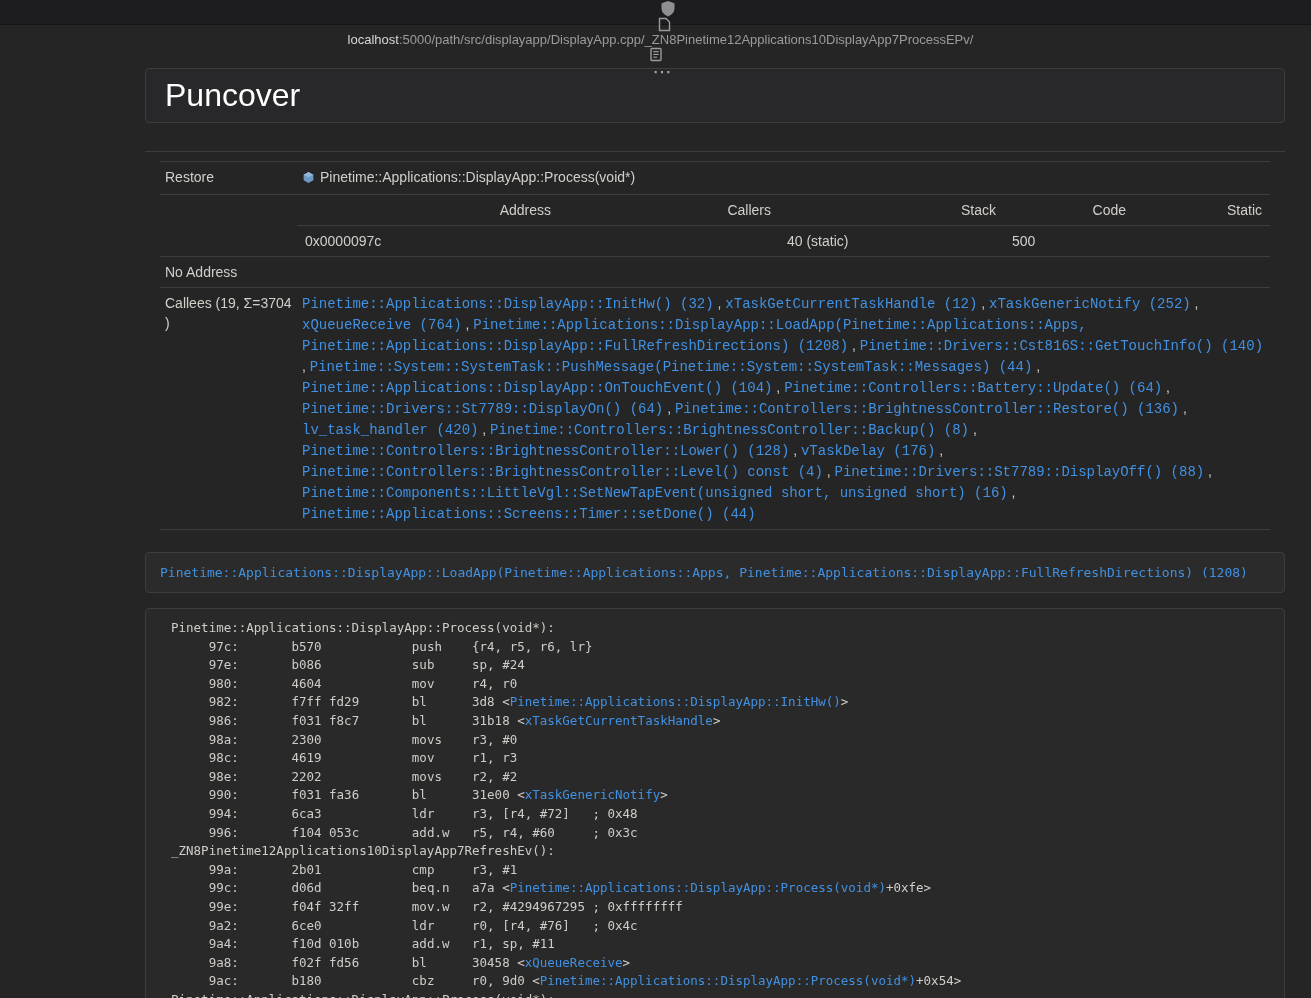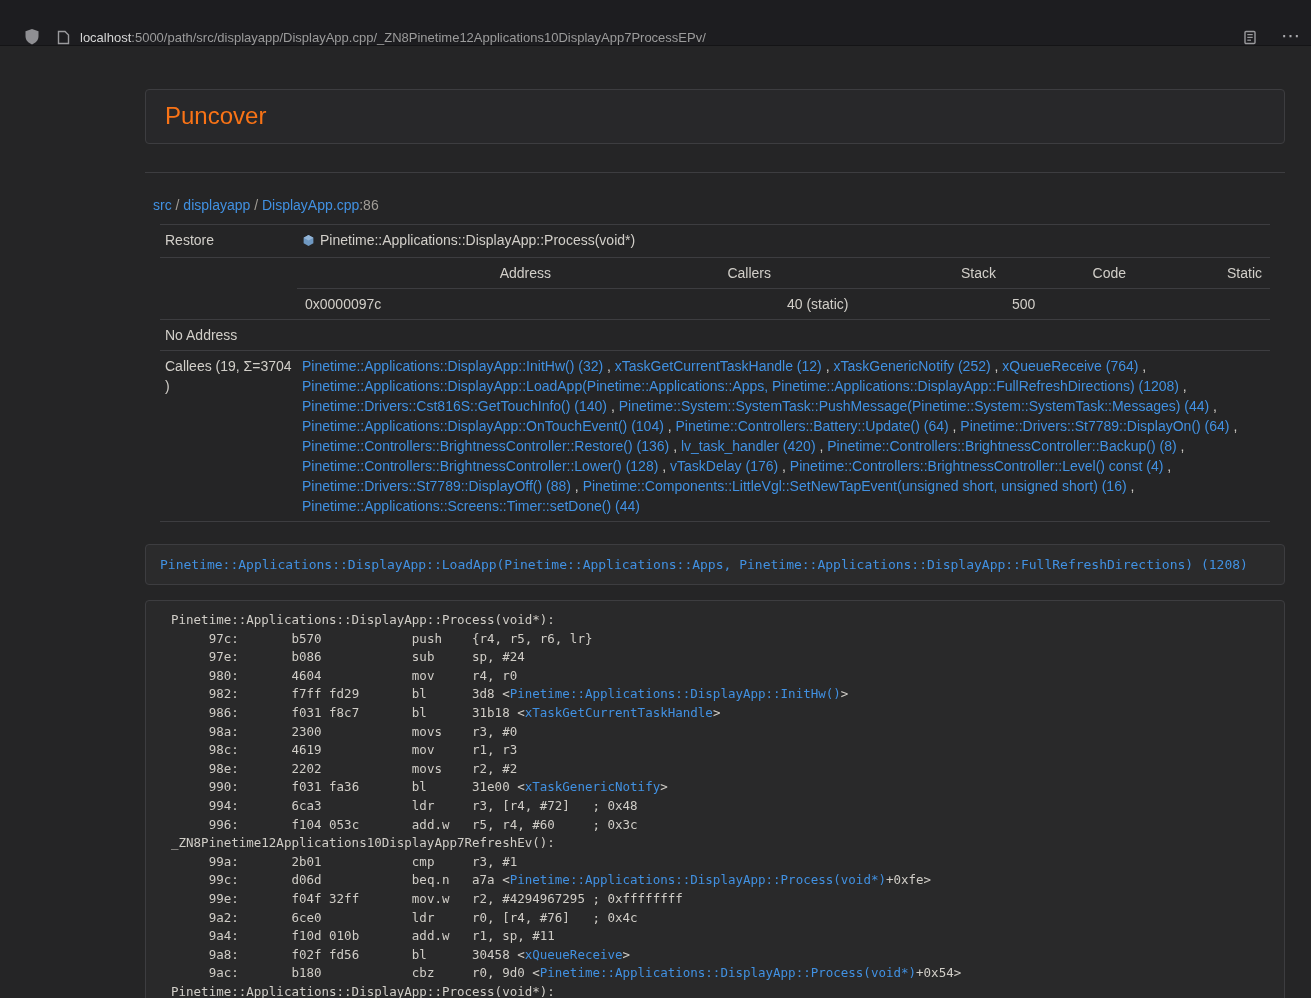"localhost:5000/path/src/displayapp/Displ" .topbar { align-items: flex-end -> center; flex-direction: none -> column; height: 46px -> 25px }
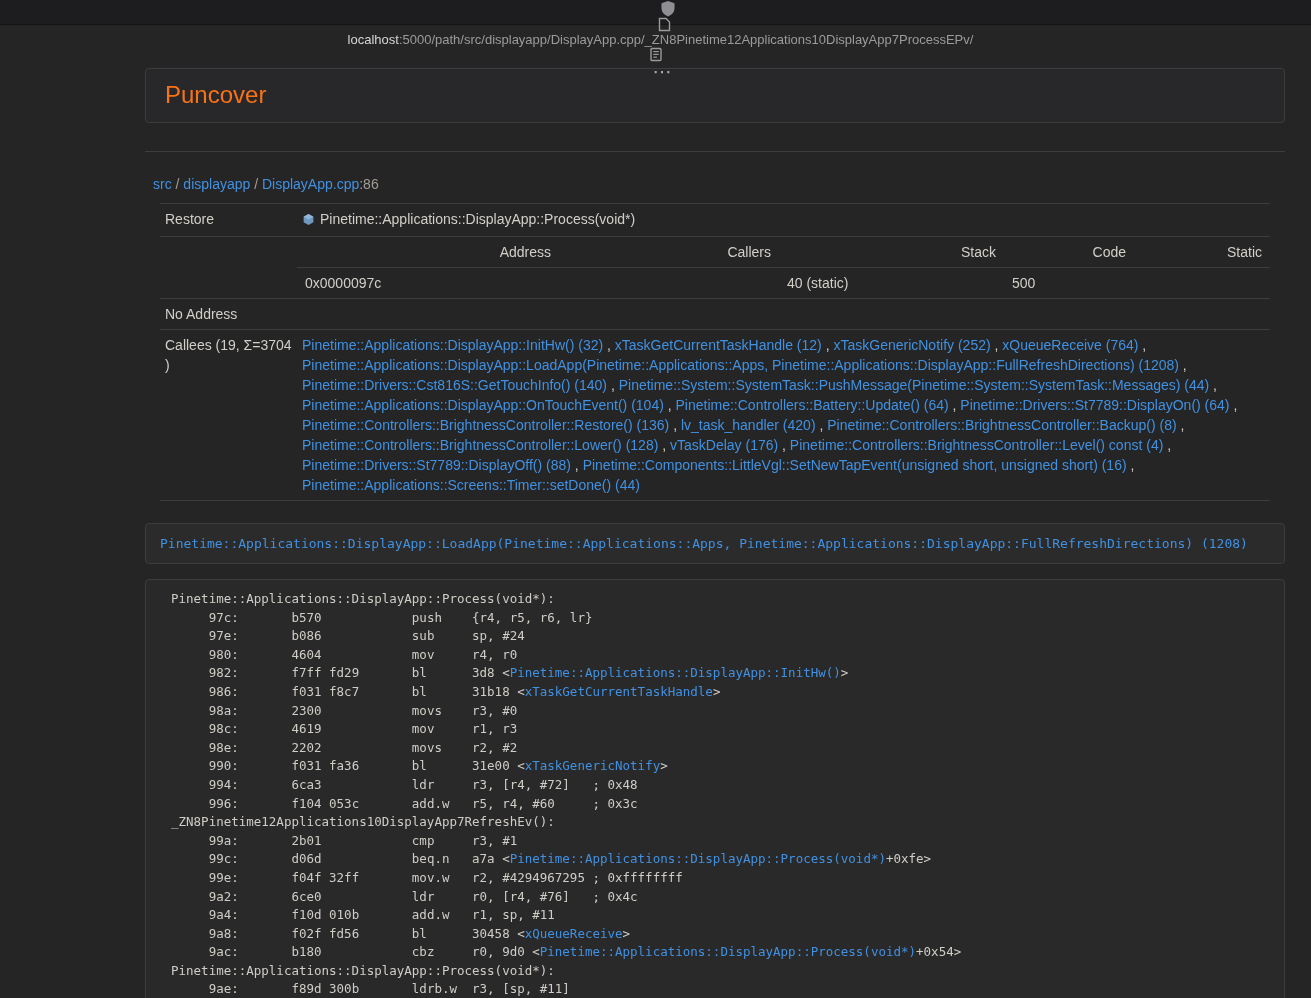"Puncover" .app-header h1 { color: #f97316 -> #ffffff; font-size: 24px -> 32px }
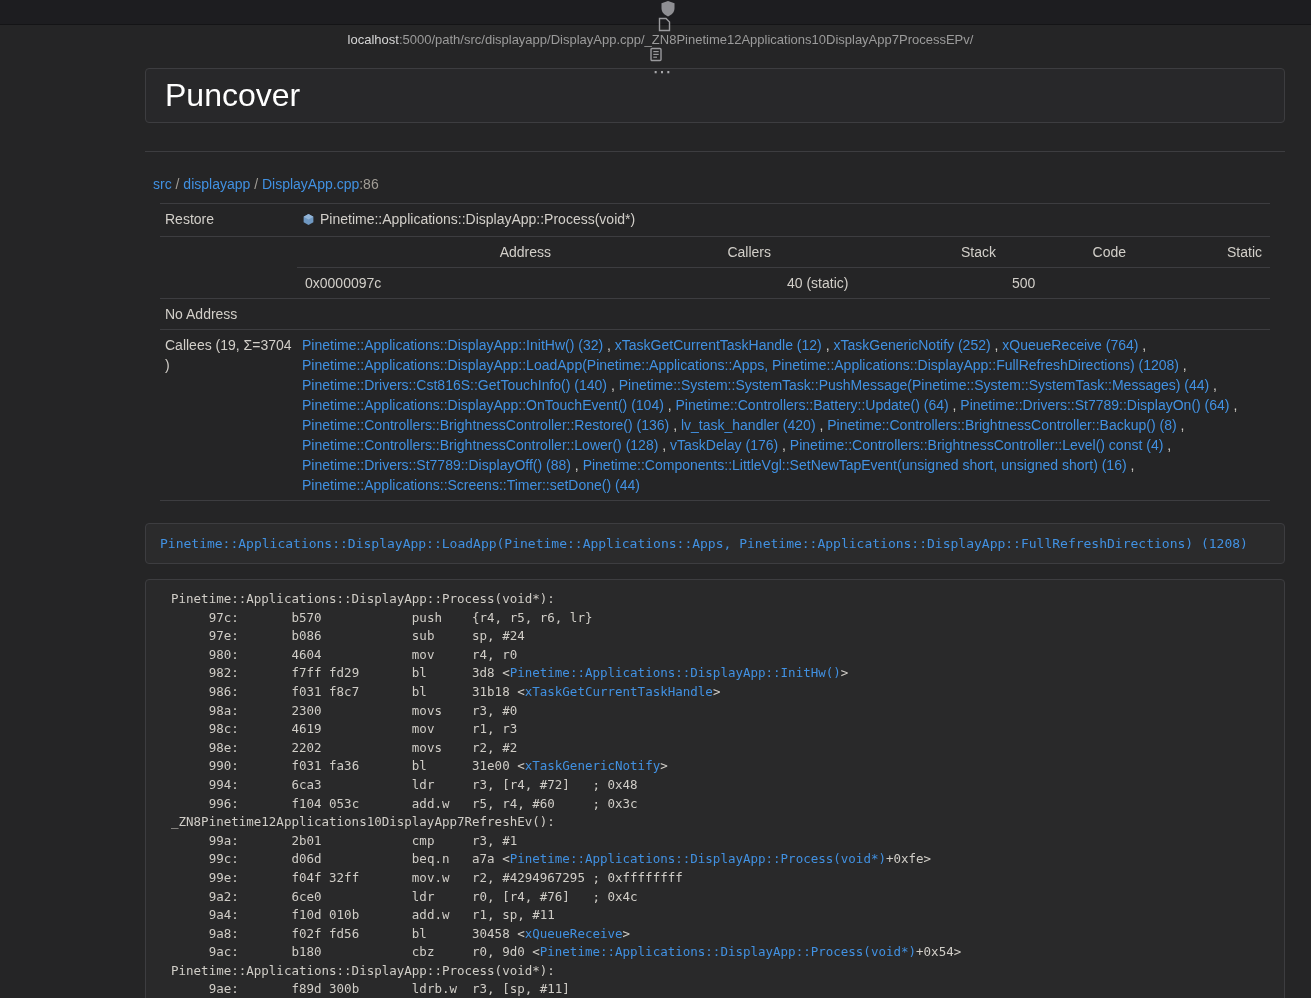"src / displayapp / DisplayApp.cpp:86" div.breadcrumb { html: <div><a>src</a><span> / </span><a>displayapp</a><span> / </span><a>DisplayApp.cpp</a><span>:86</span></div> -> none }
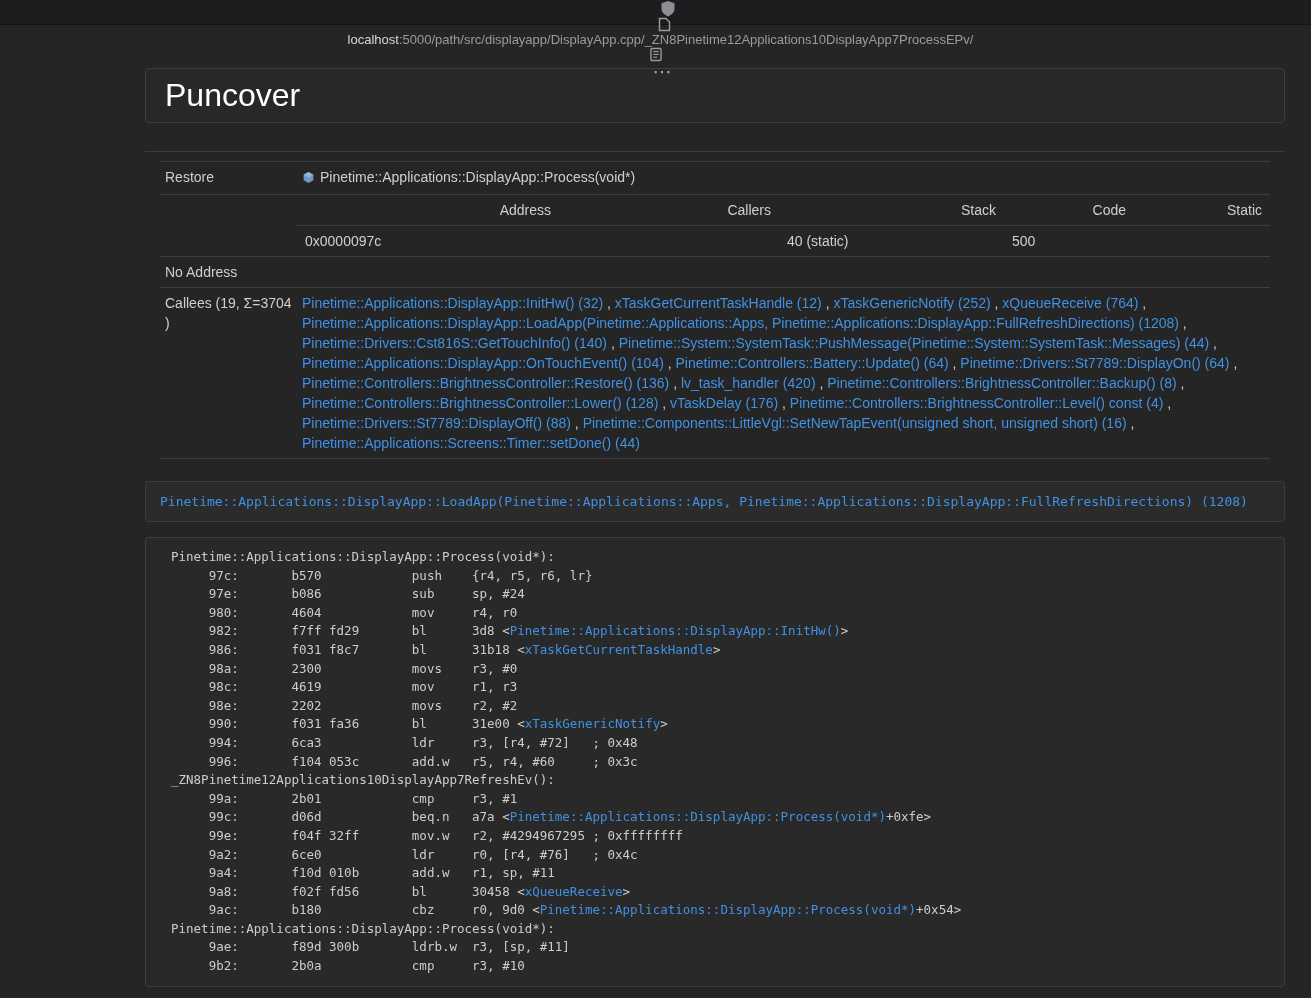"Pinetime::Applications::DisplayApp::InitHw() (32)" .callees-cell a { font-family: none -> Liberation Mono, monospace }
